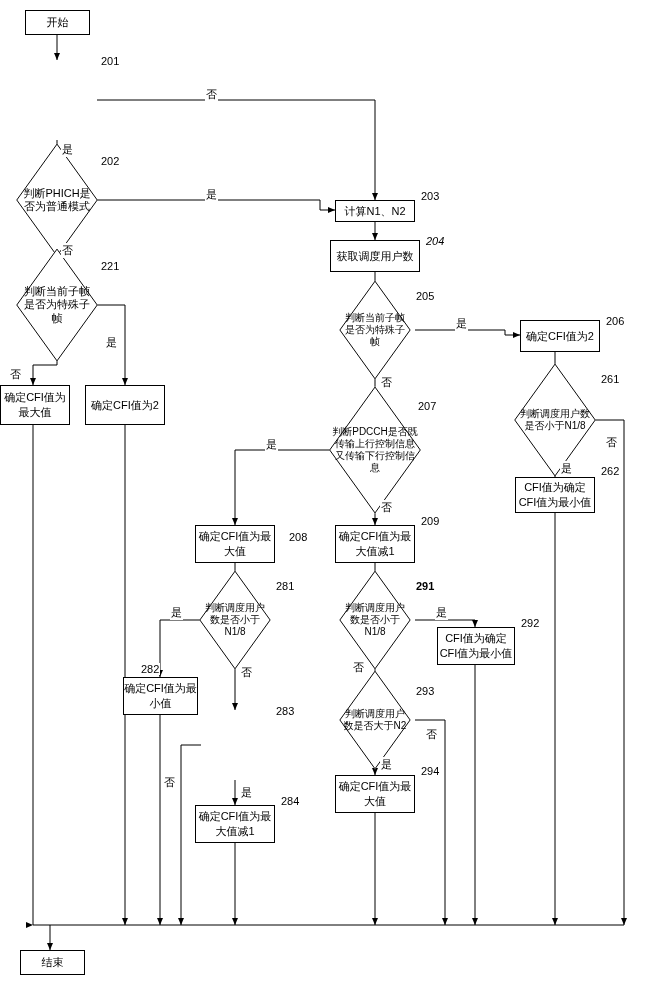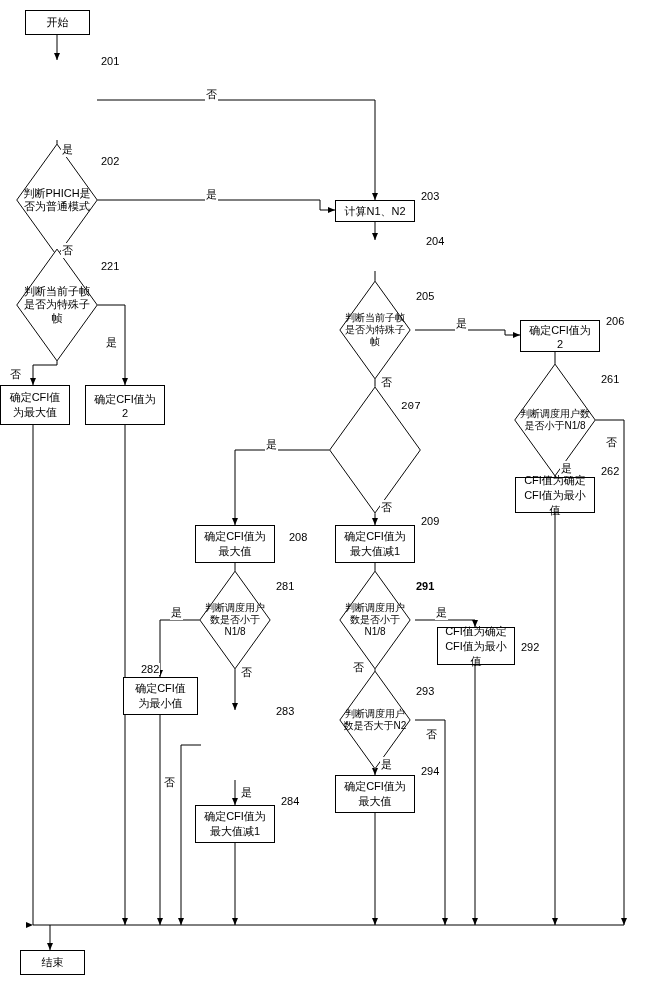"开始" .box { padding: 3px 6px -> 3px 0 }
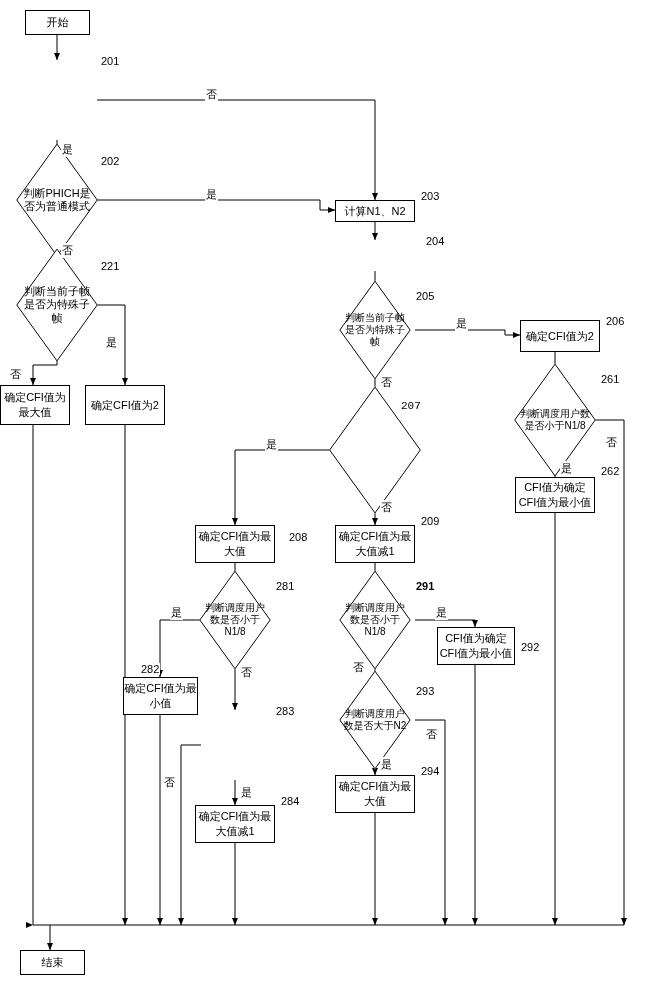"204" div.lbl { font-style: none -> italic }
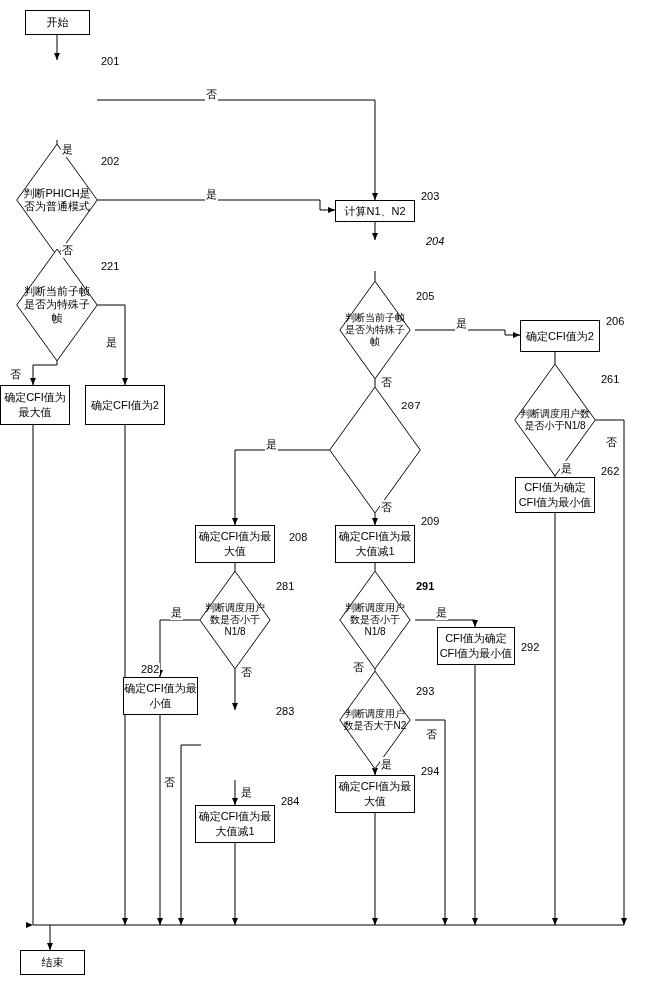"获取调度用户数" div.box { html: none -> <div> <span>获取调度用户数</span> </div> }
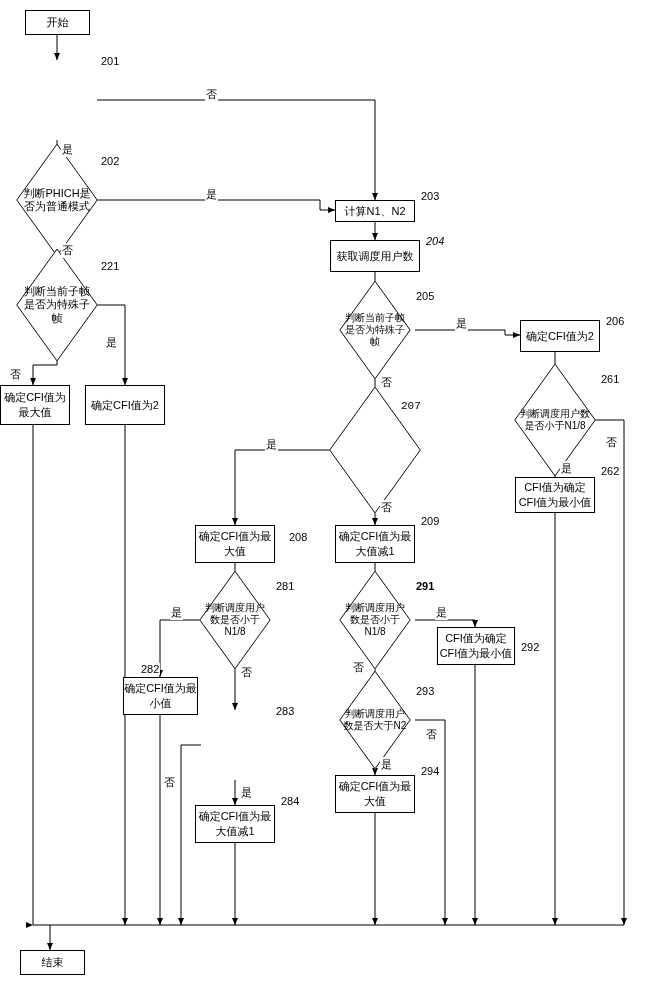"207" div.lbl { font-family: Liberation Mono, monospace -> none; left: 395px -> 412px }
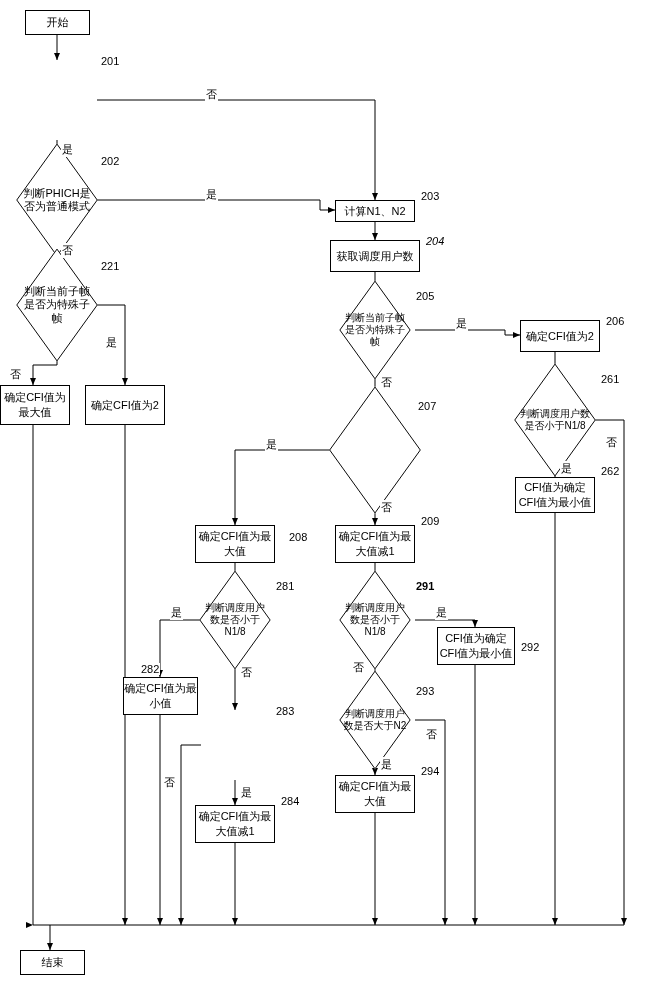"判断PDCCH是否既传输上行控制信息又传输下行控制信息" div.dtext { html: none -> <div>判断PDCCH是否既传输上行控制信息又传输下行控制信息</div> }
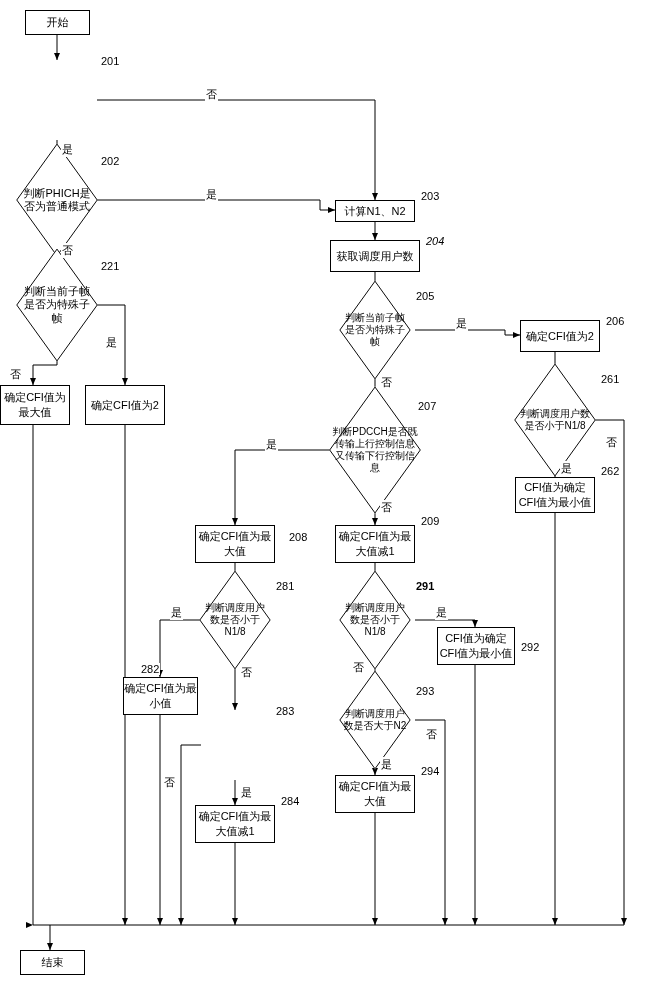"292" div.lbl { margin-top: 24px -> none }
